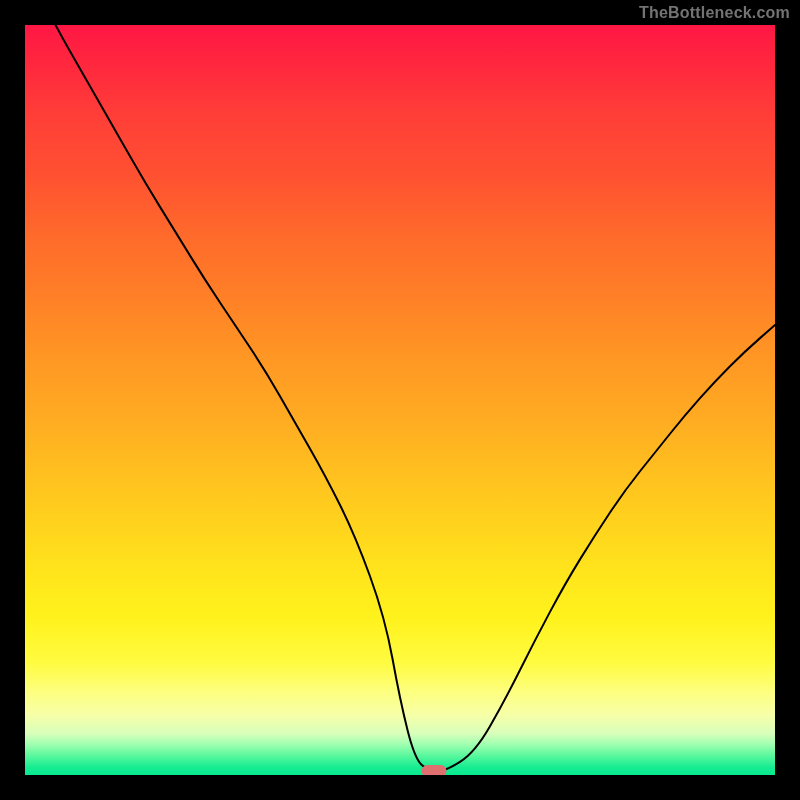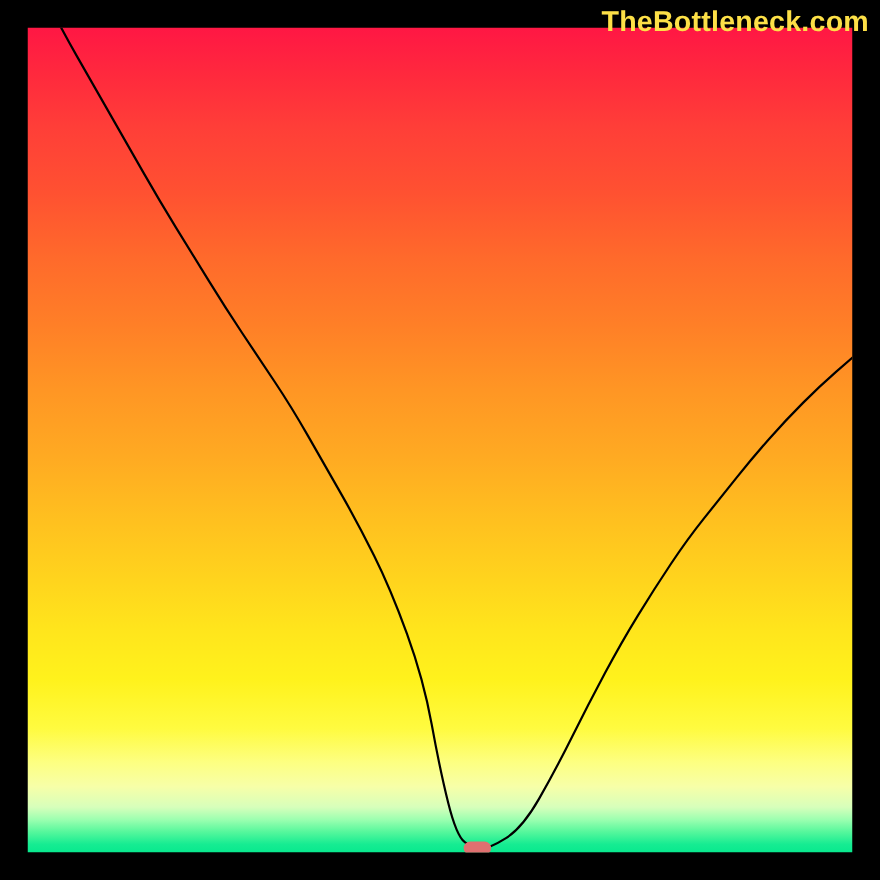"TheBottleneck.com" .watermark { color: #fde047 -> #737373; font-size: 26px -> 16px }
